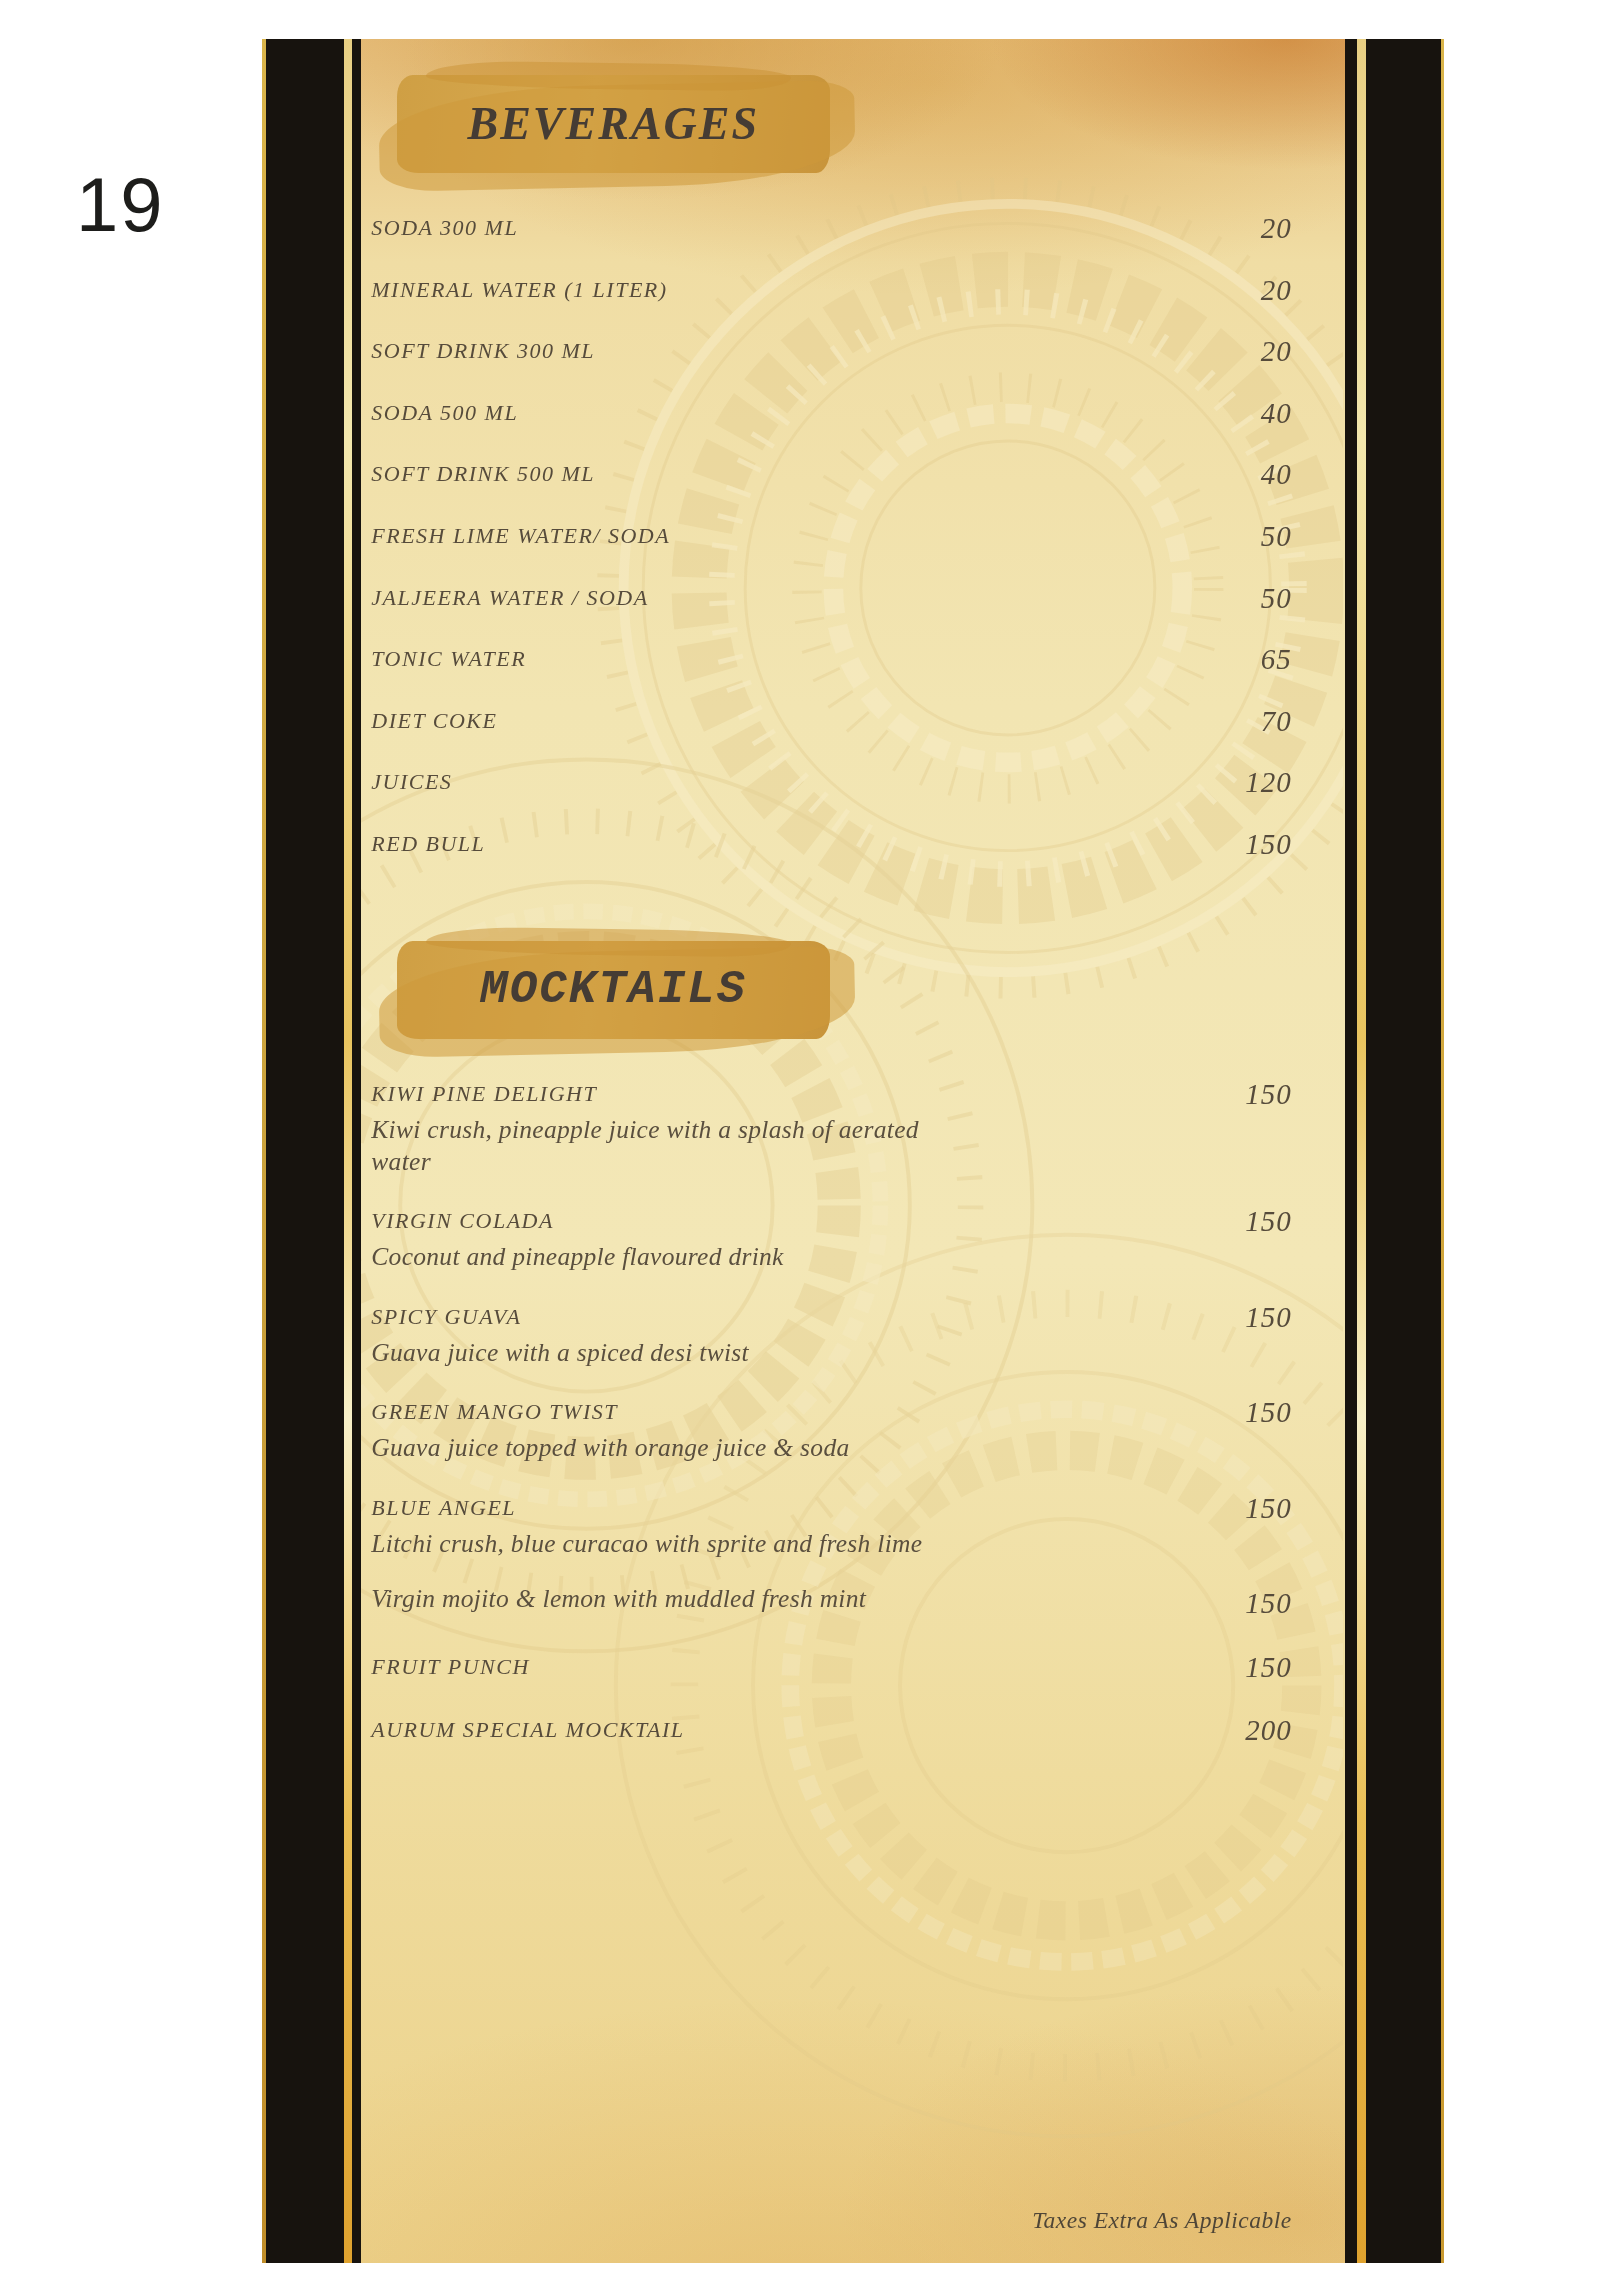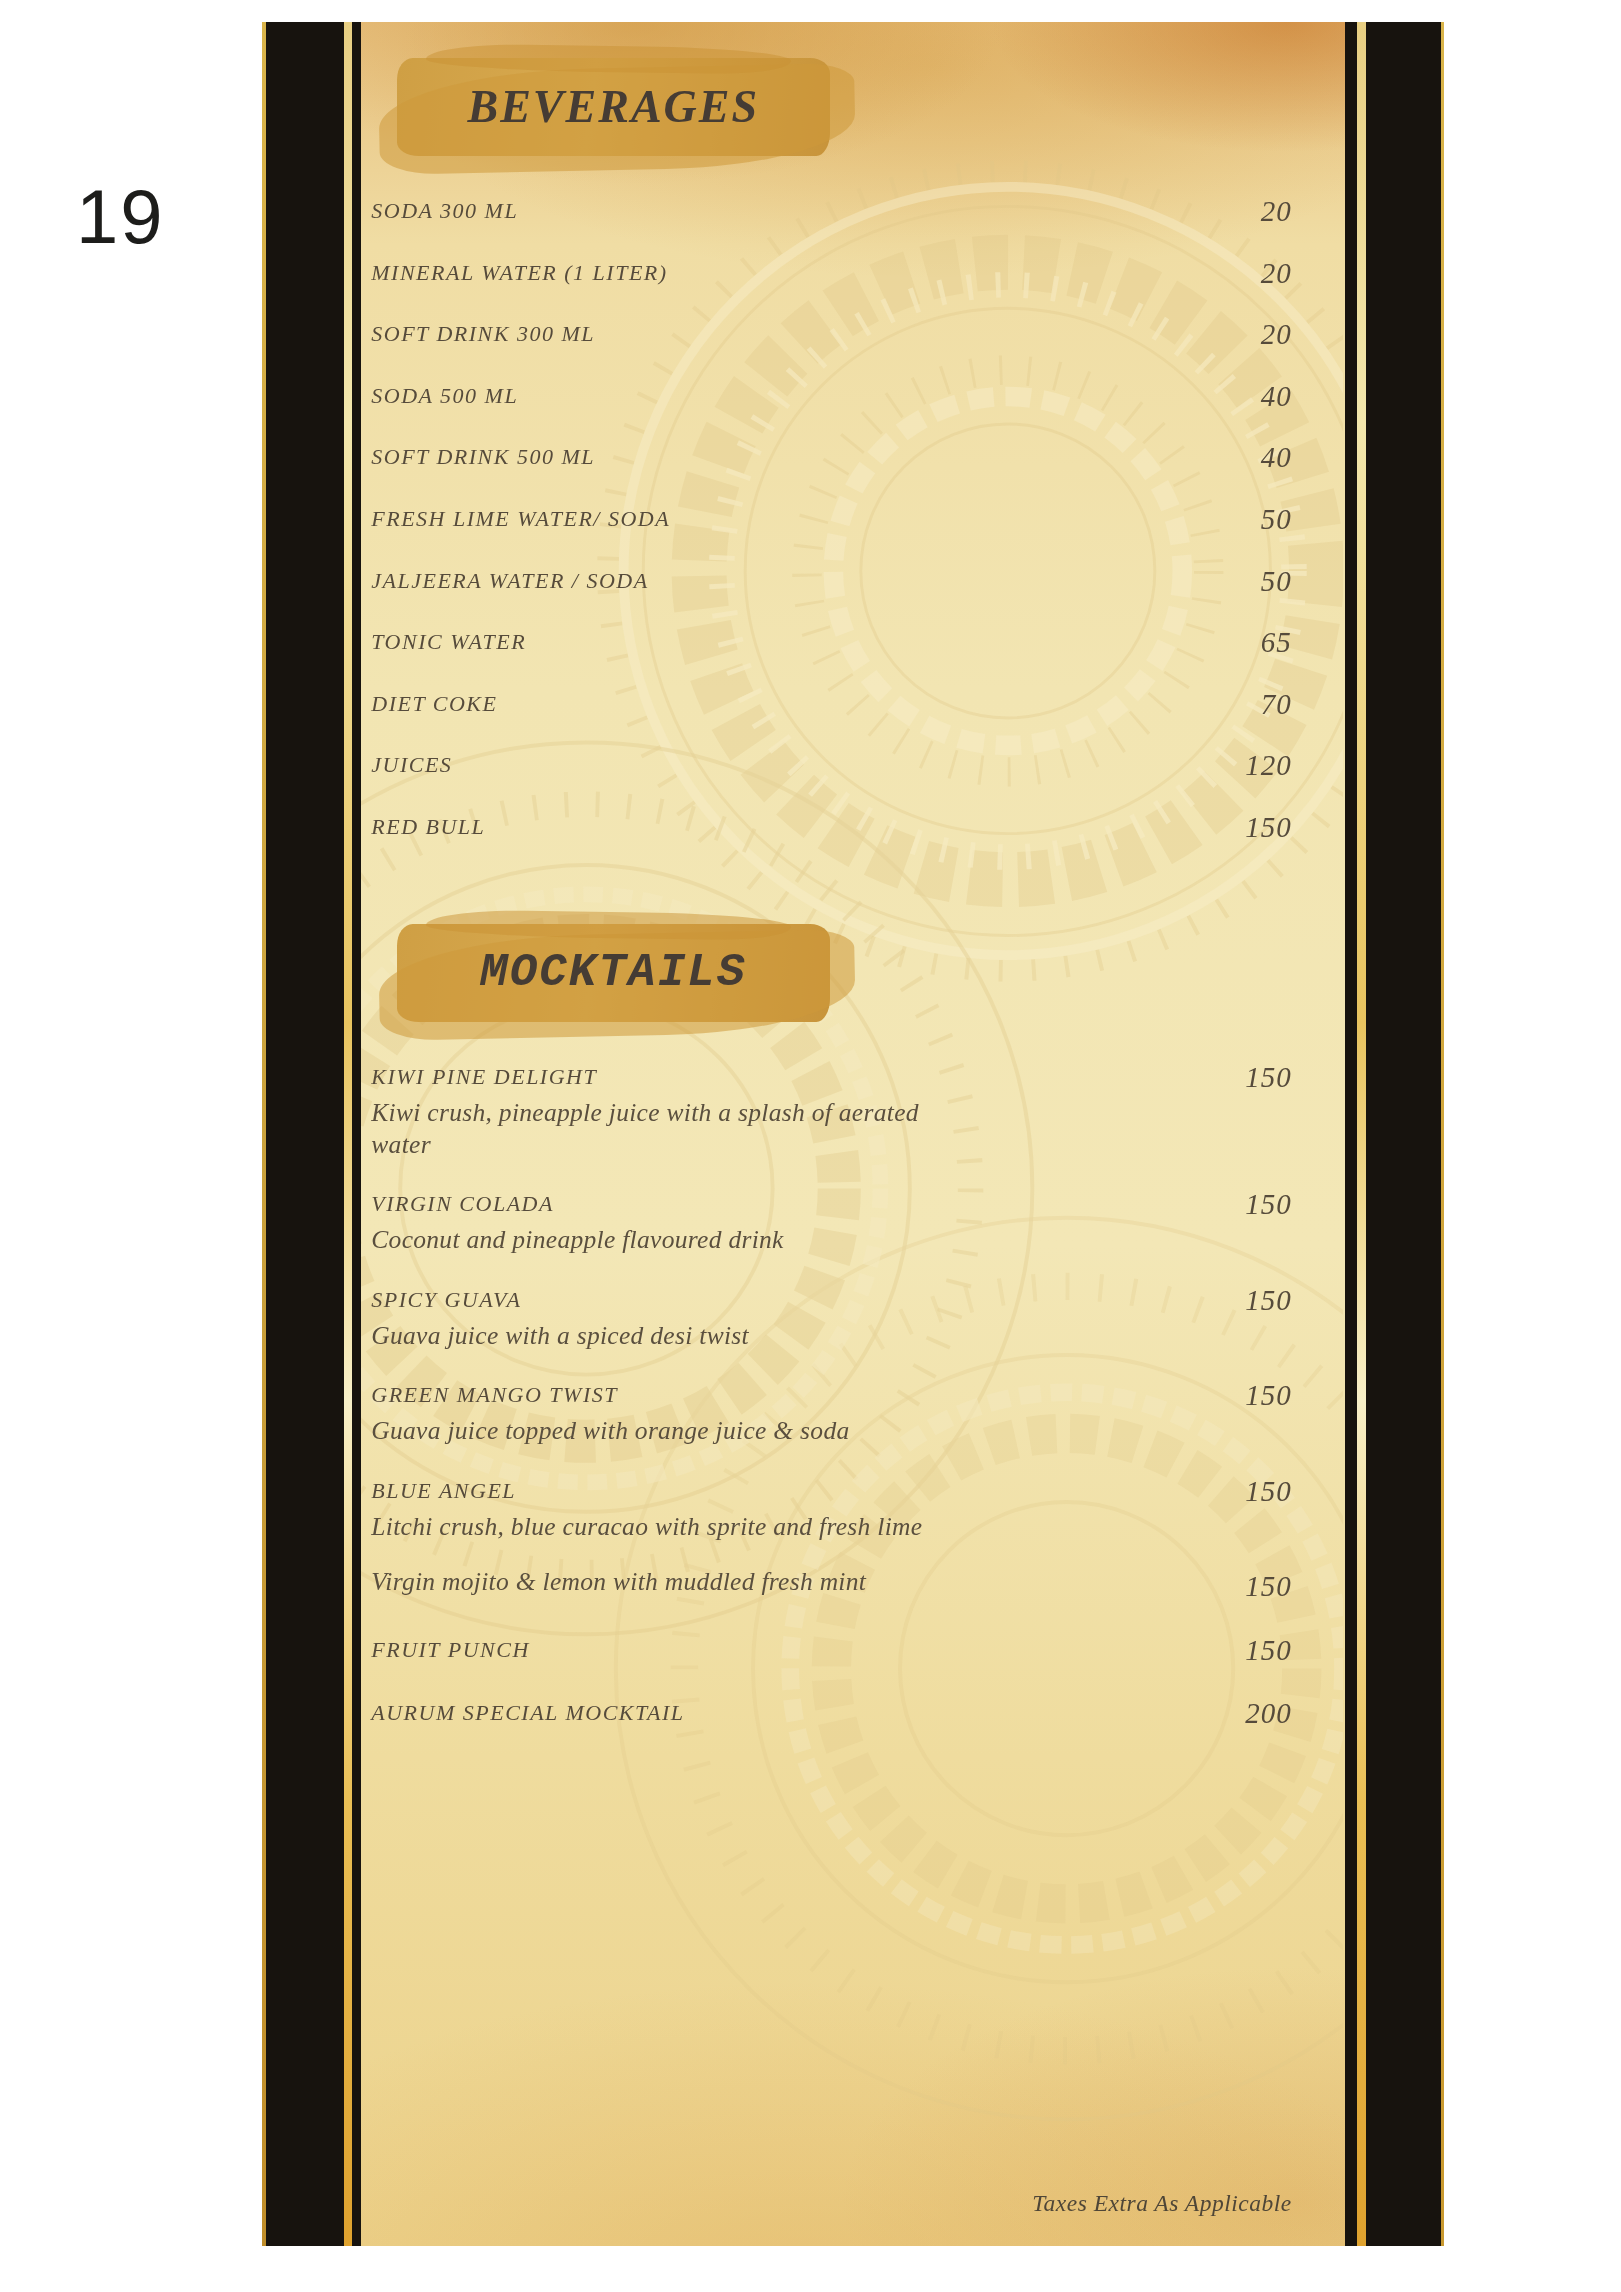"BEVERAGES" .menu-page { top: 22px -> 39px }
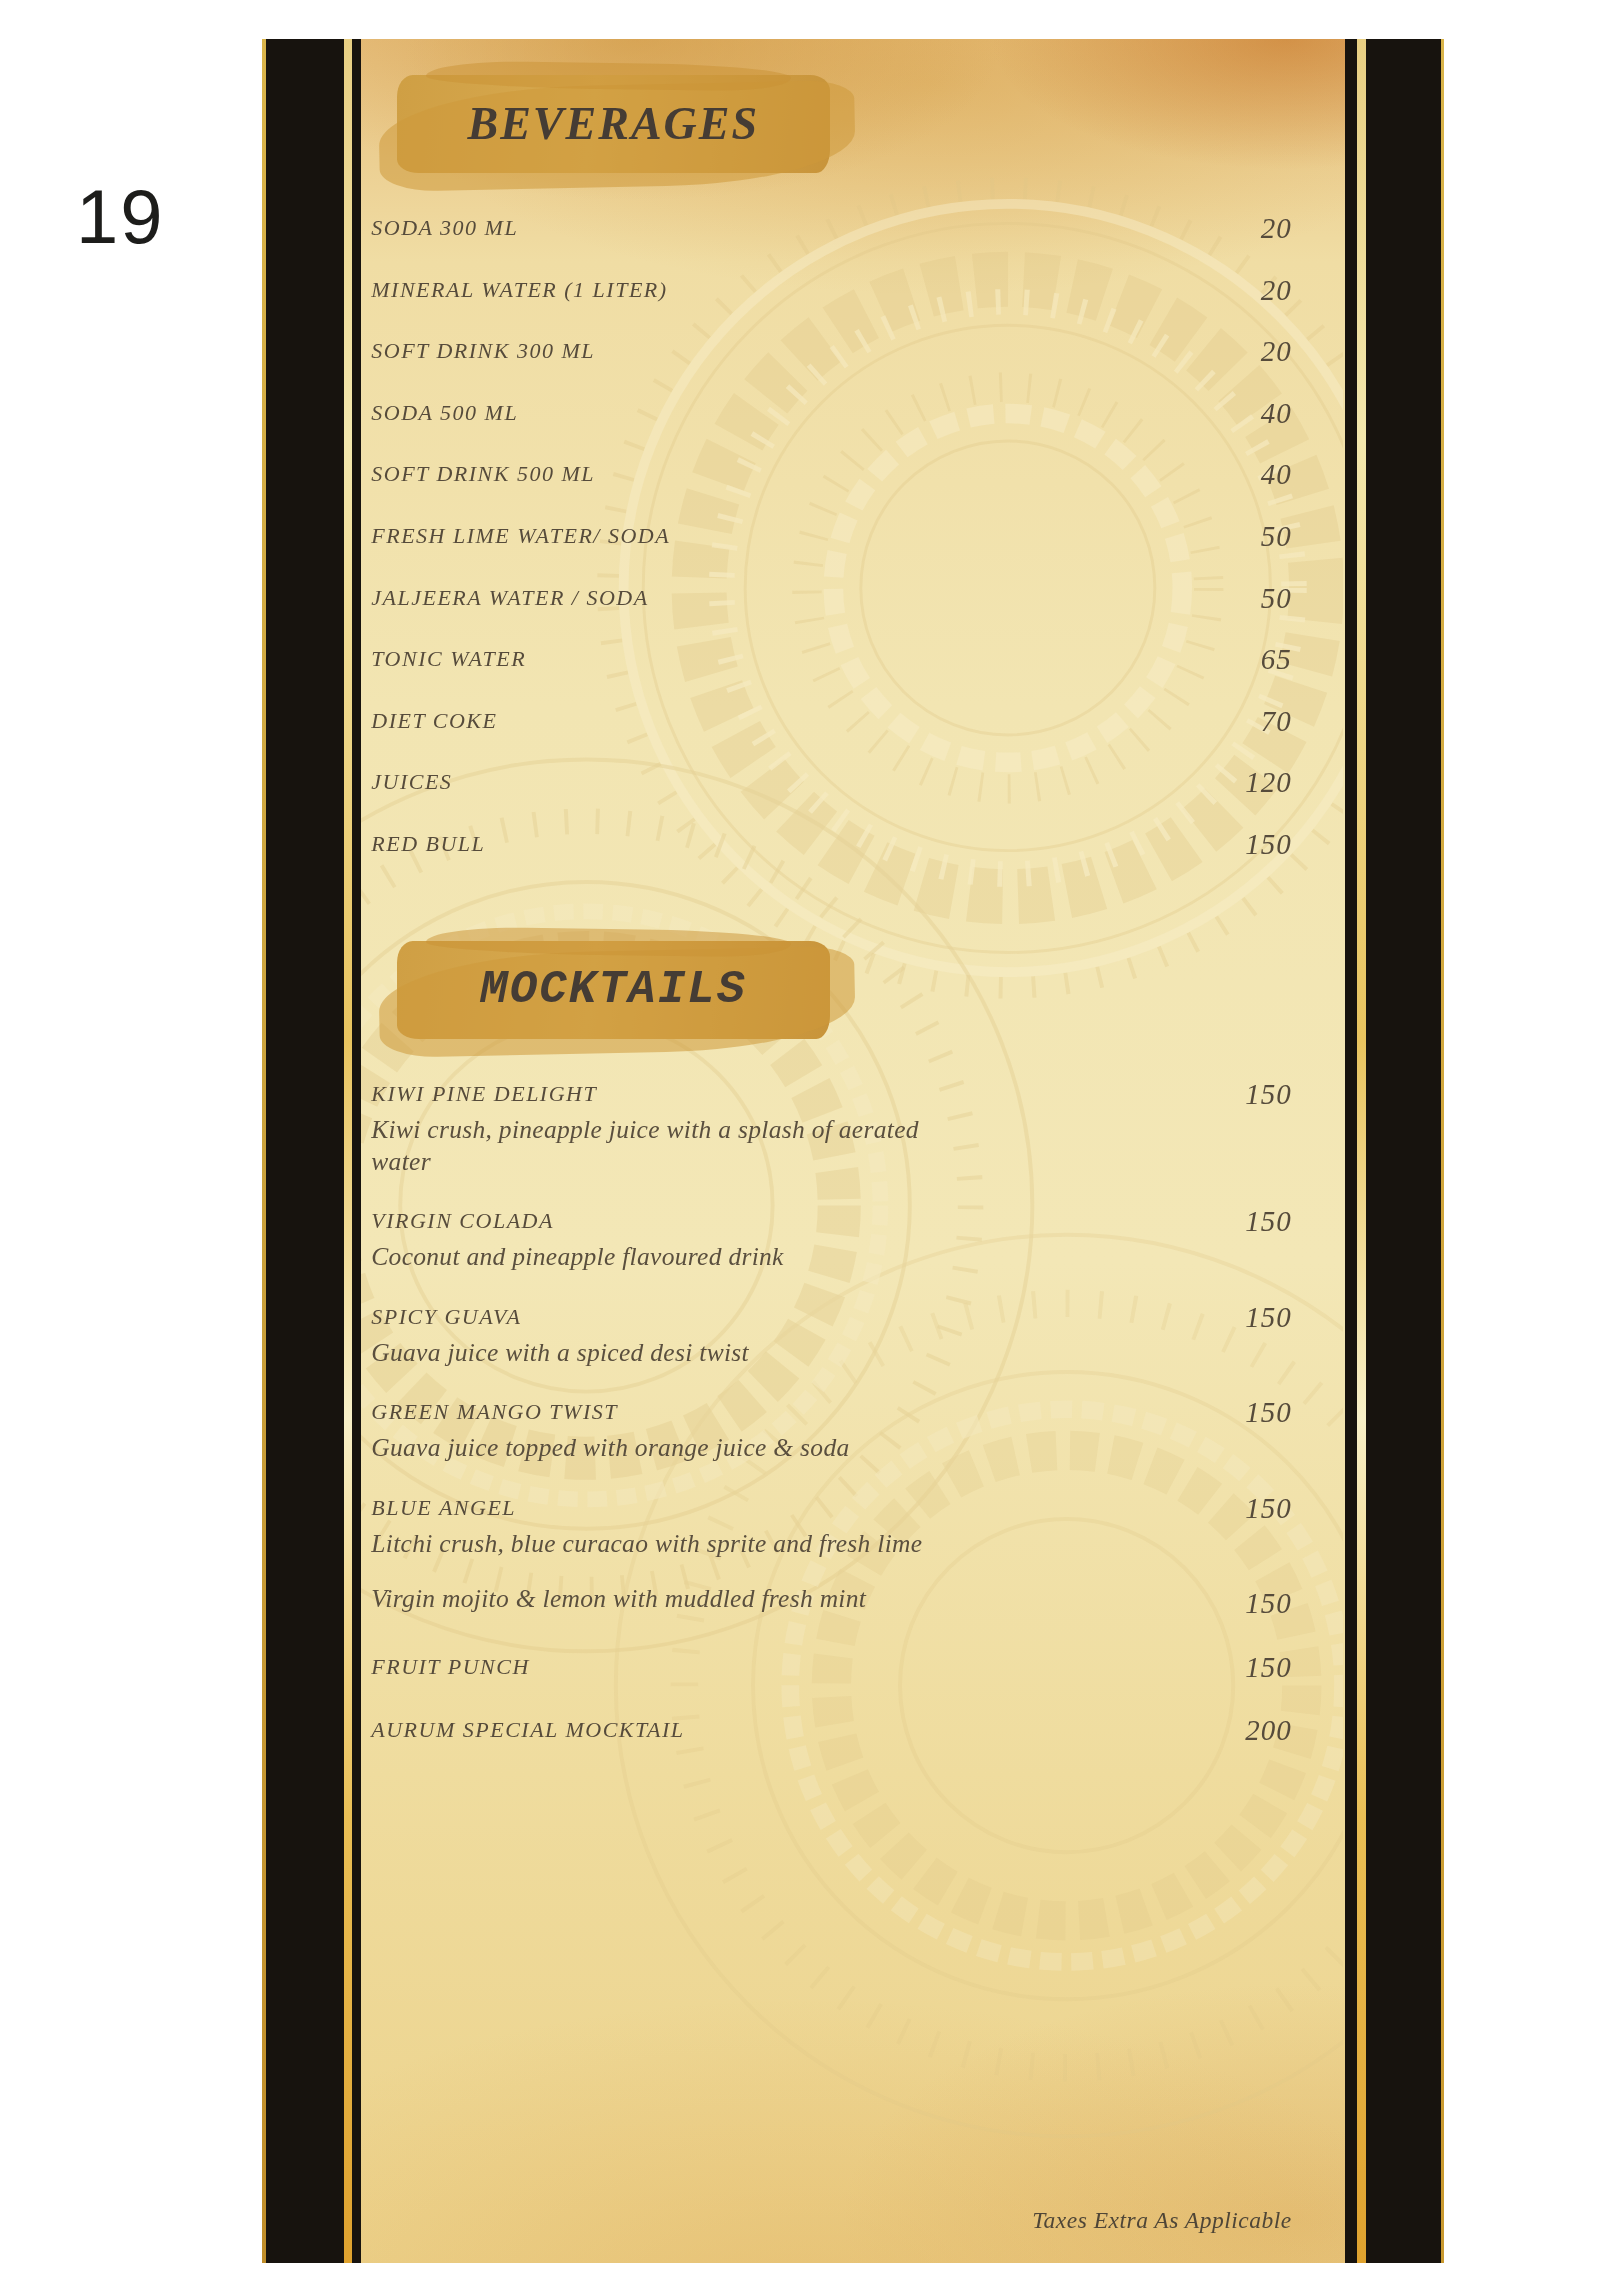"19" .page-number { margin-top: 12px -> none }
